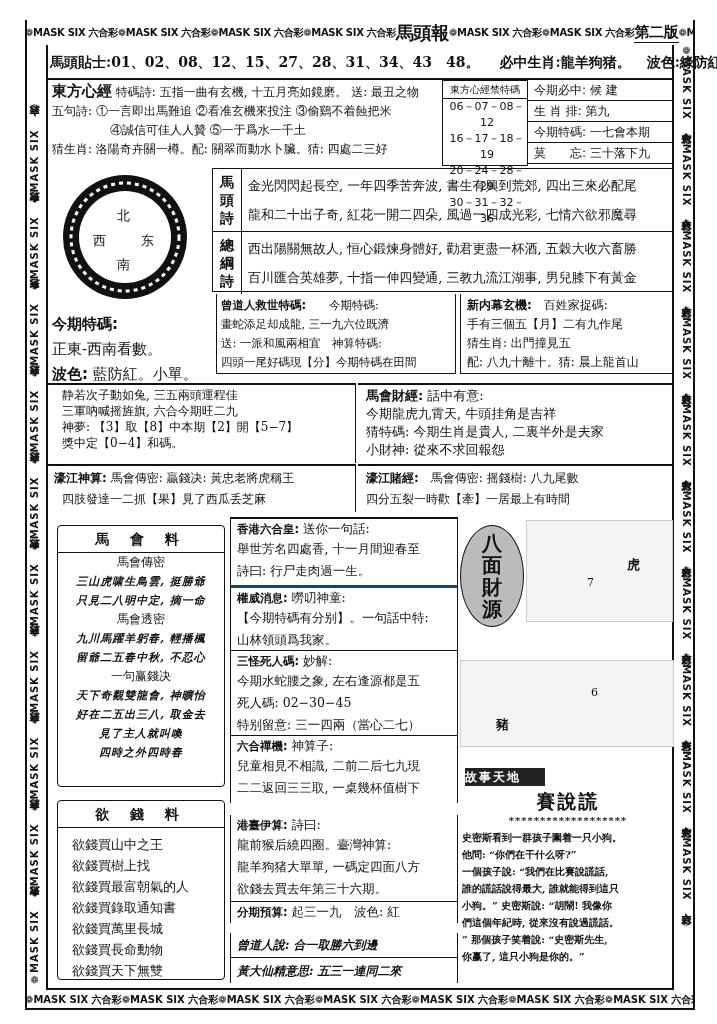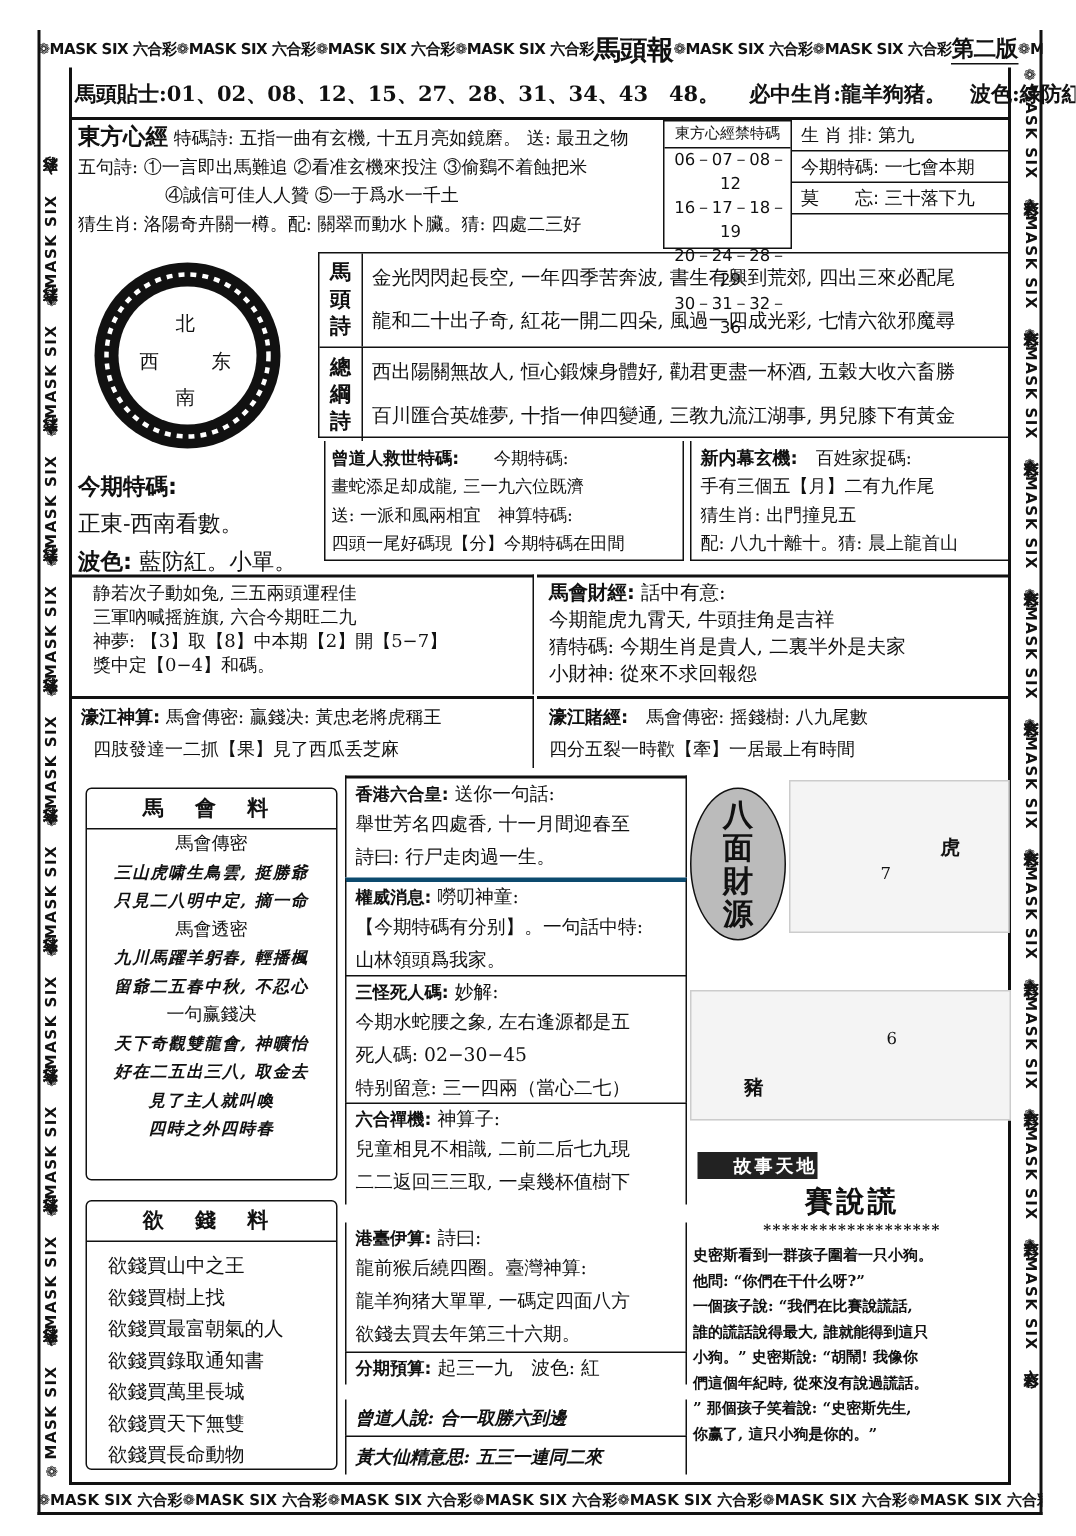"今期必中: 候 建" div.f { html: none -> <div><span>今期必中:</span> <span>候 建</span></div> }
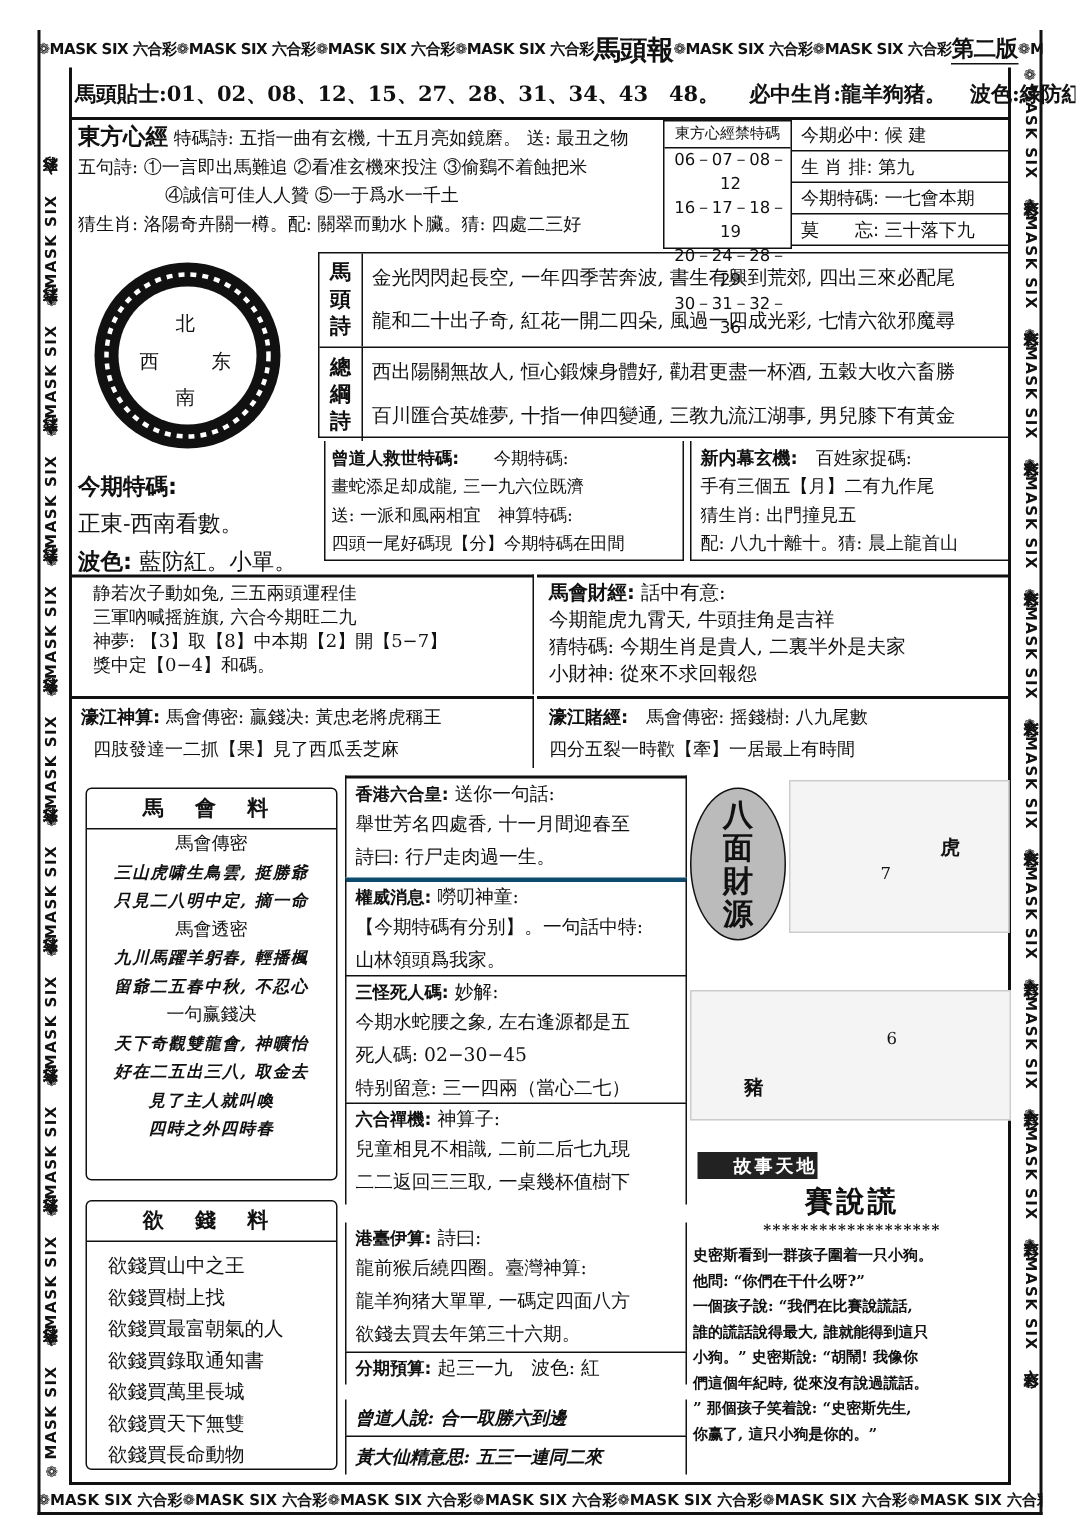"故事天地" .story-tag { text-align: right -> left }
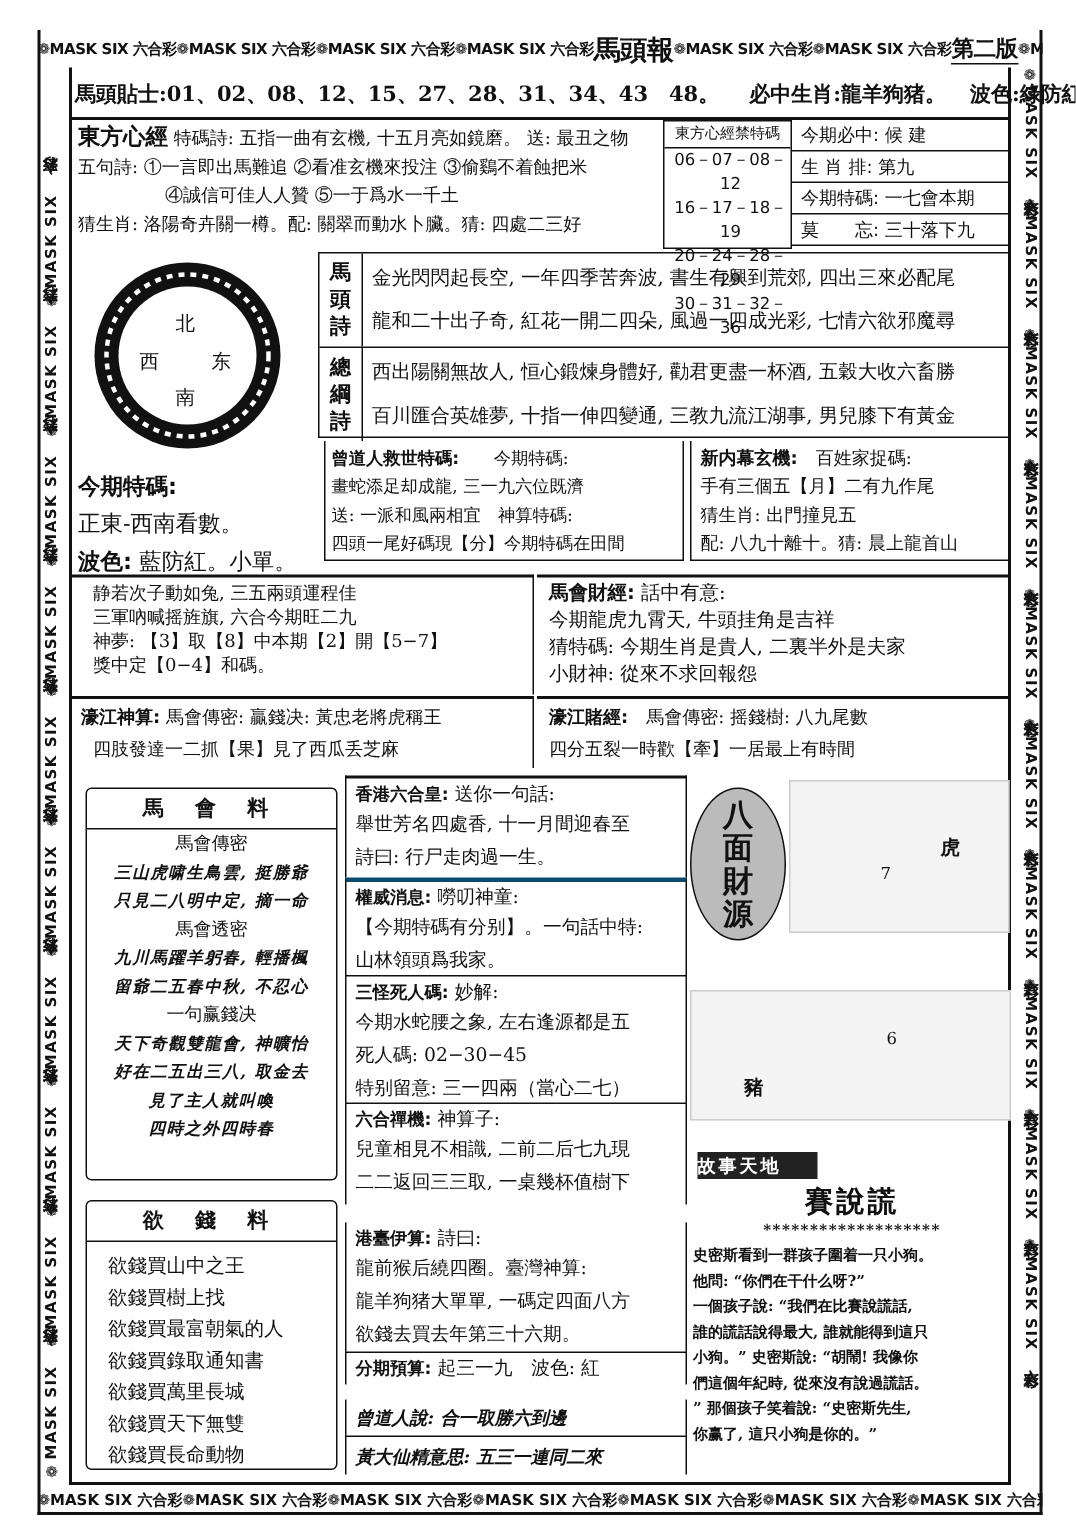"欲錢買天下無雙" div.ln { order: before "欲錢買長命動物" -> after "欲錢買長命動物" }
